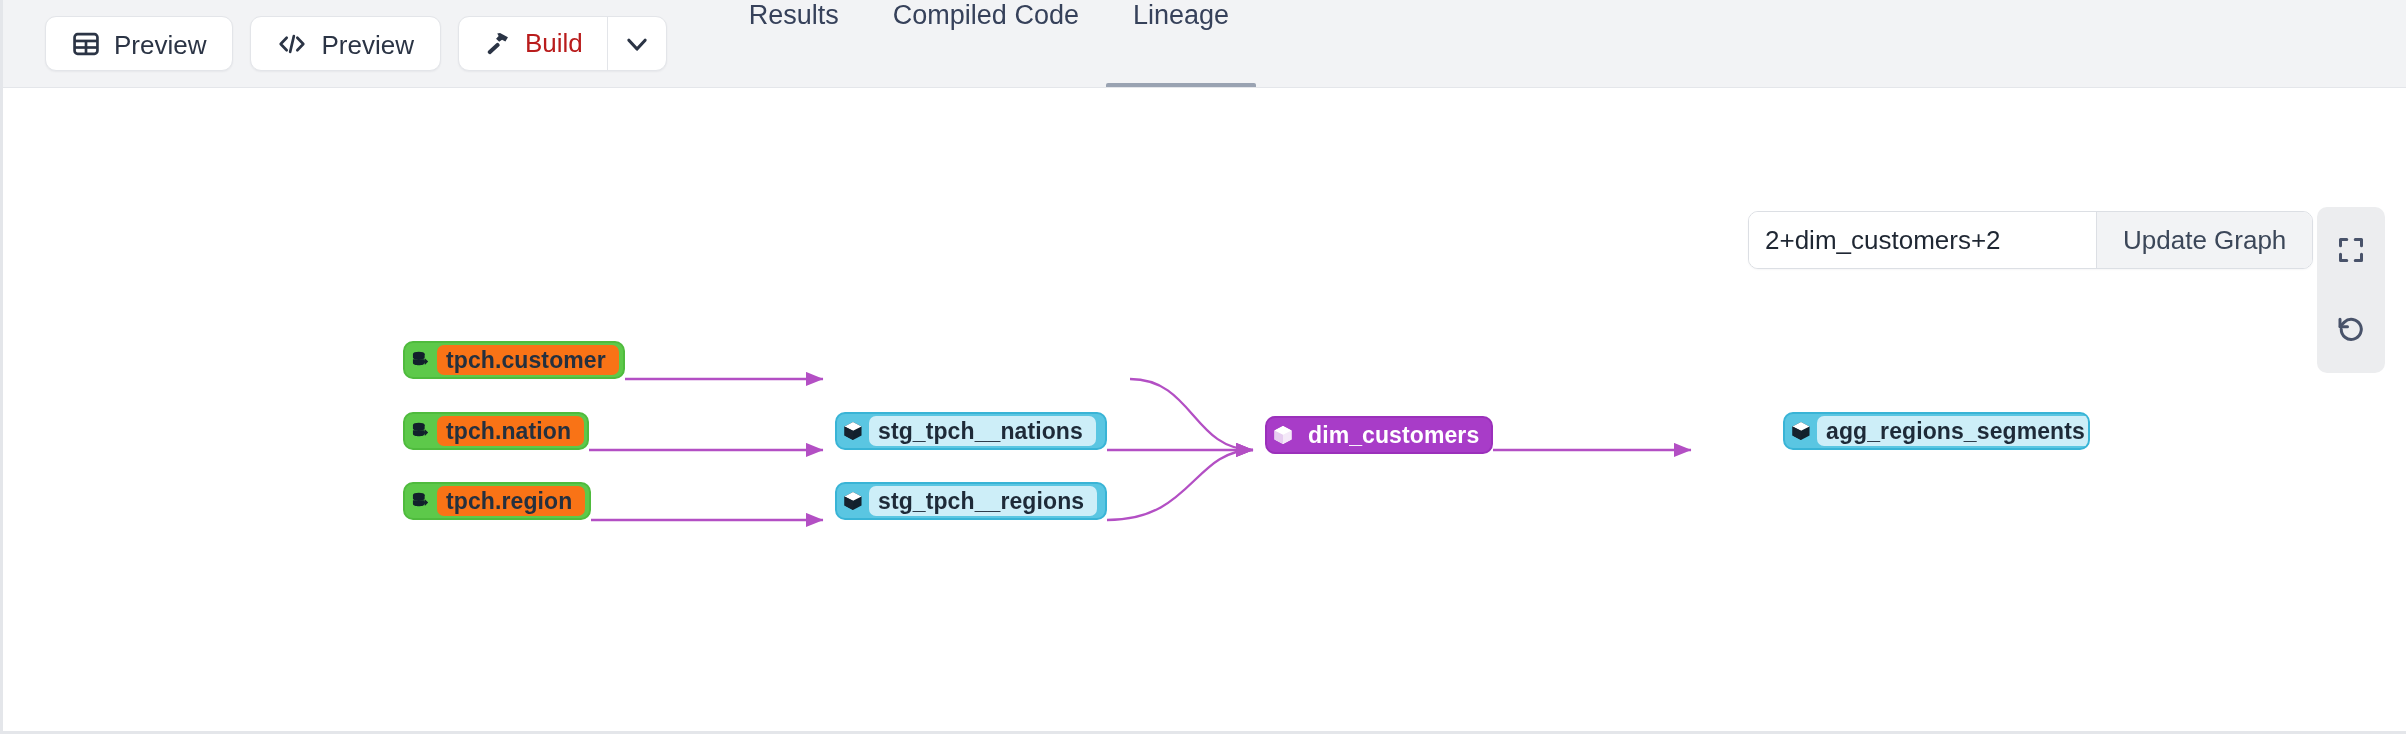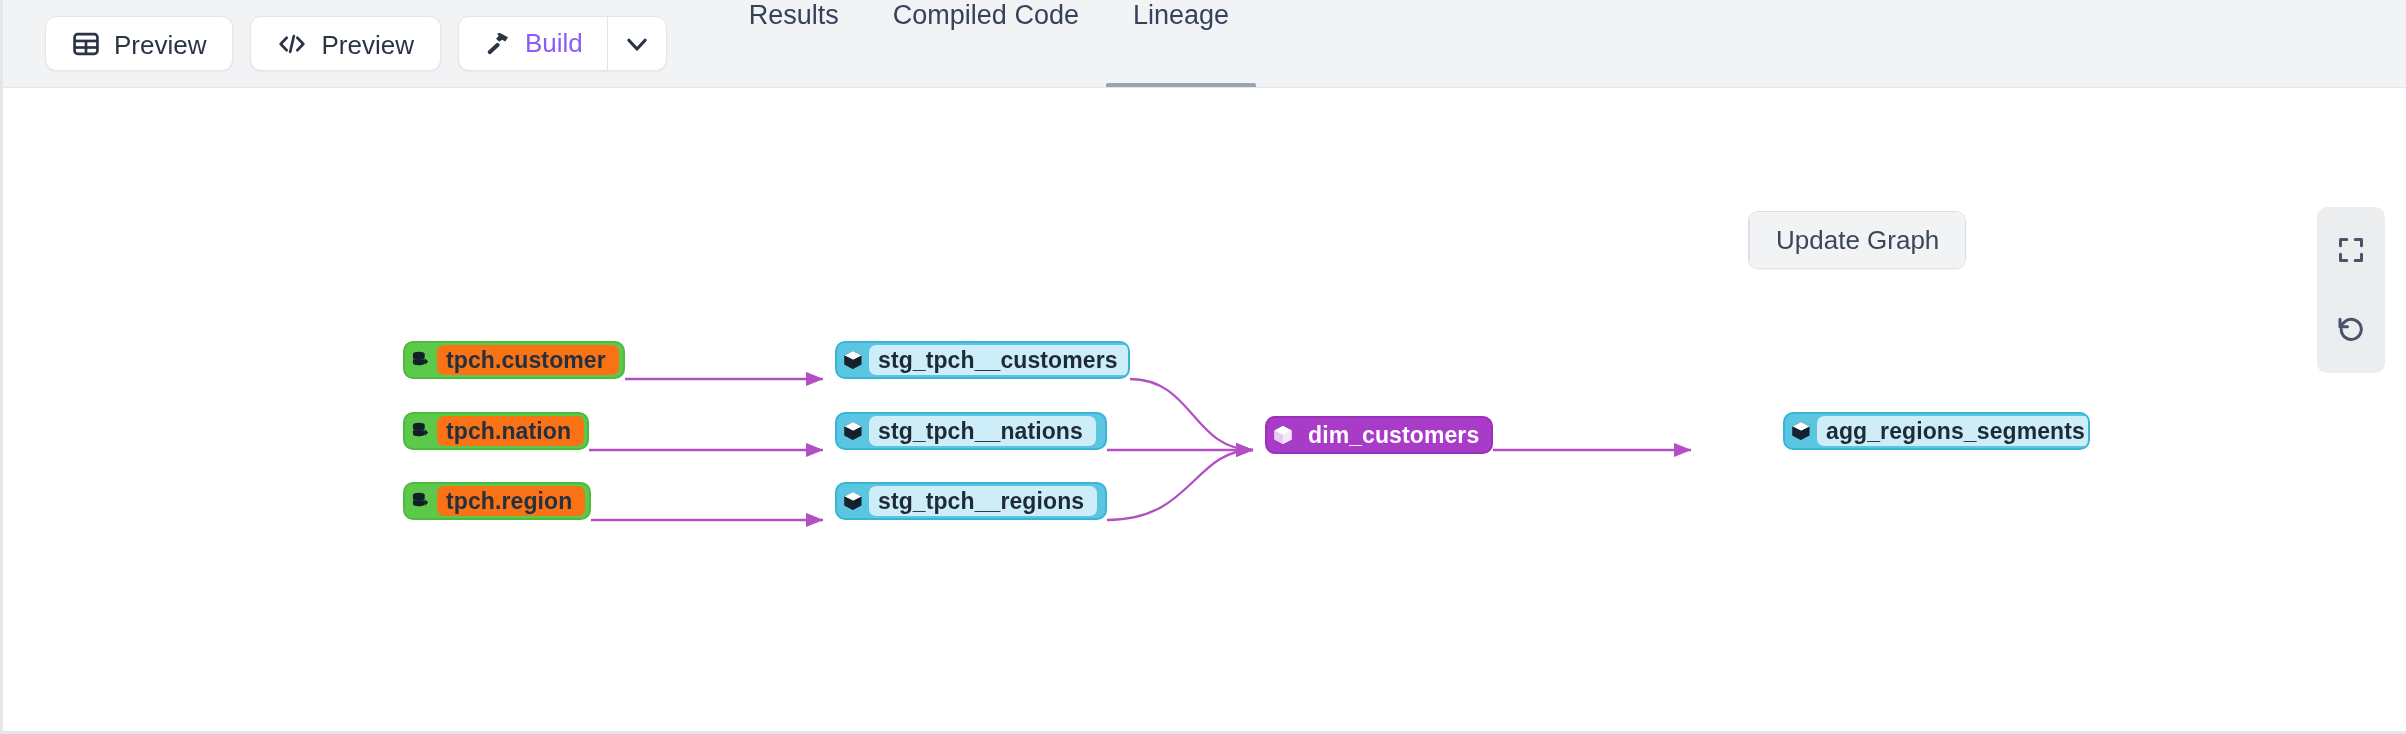"Build" .split .main-part { color: #8b5cf6 -> #b91c1c }
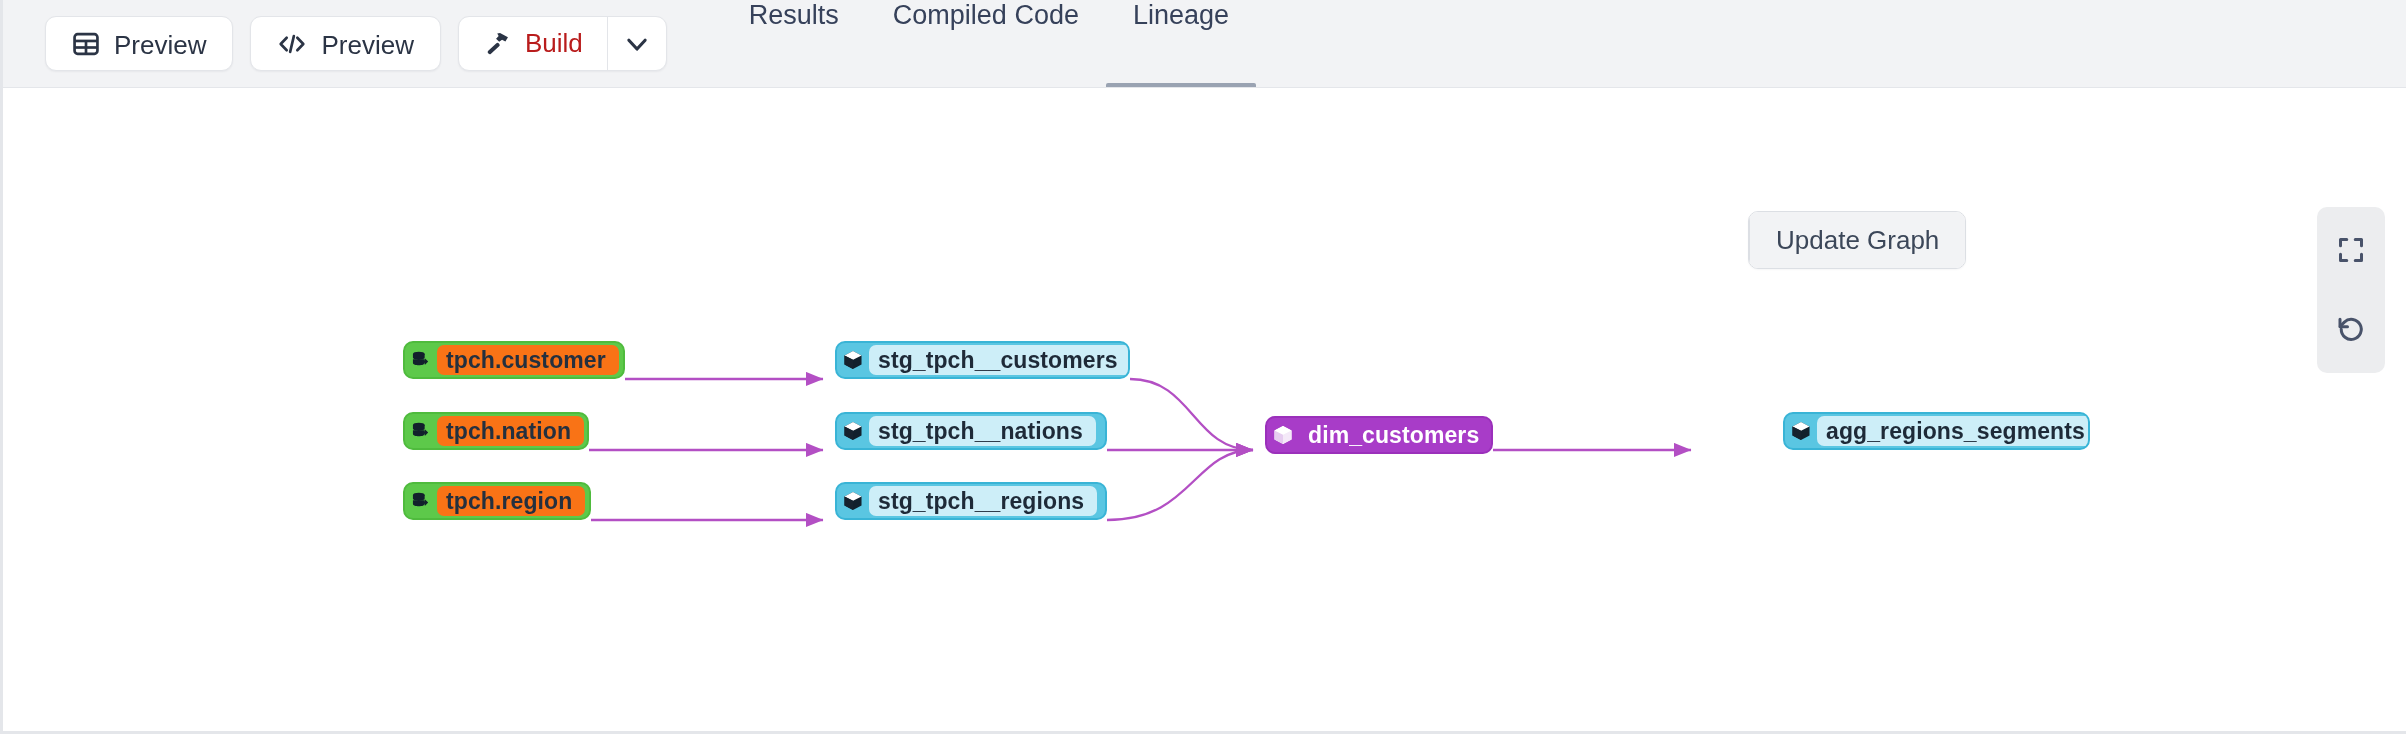"2+dim_customers+2" input.graph-input { html: none -> <input> }
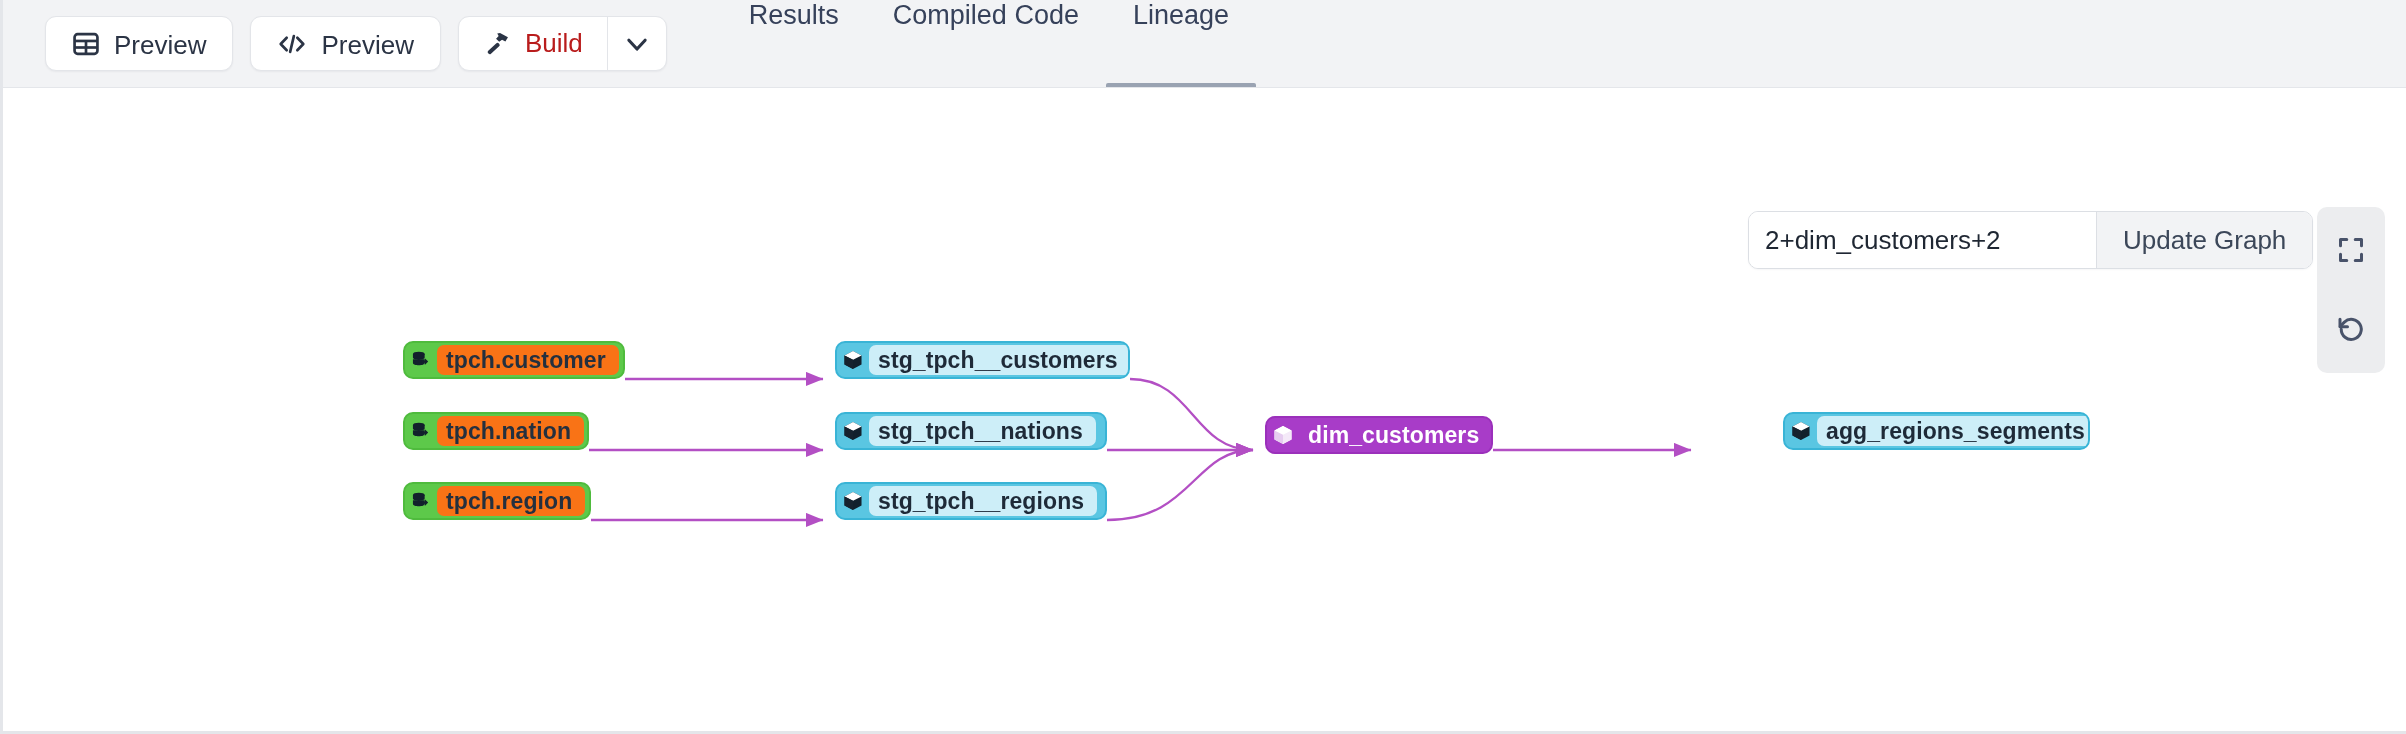"stg_tpch__customers" div.node { html: <div> <span> <svg> <path></path> <path></path> <path></path> </svg> </span> <span>stg_tpch__customers</span> </div> -> none }
